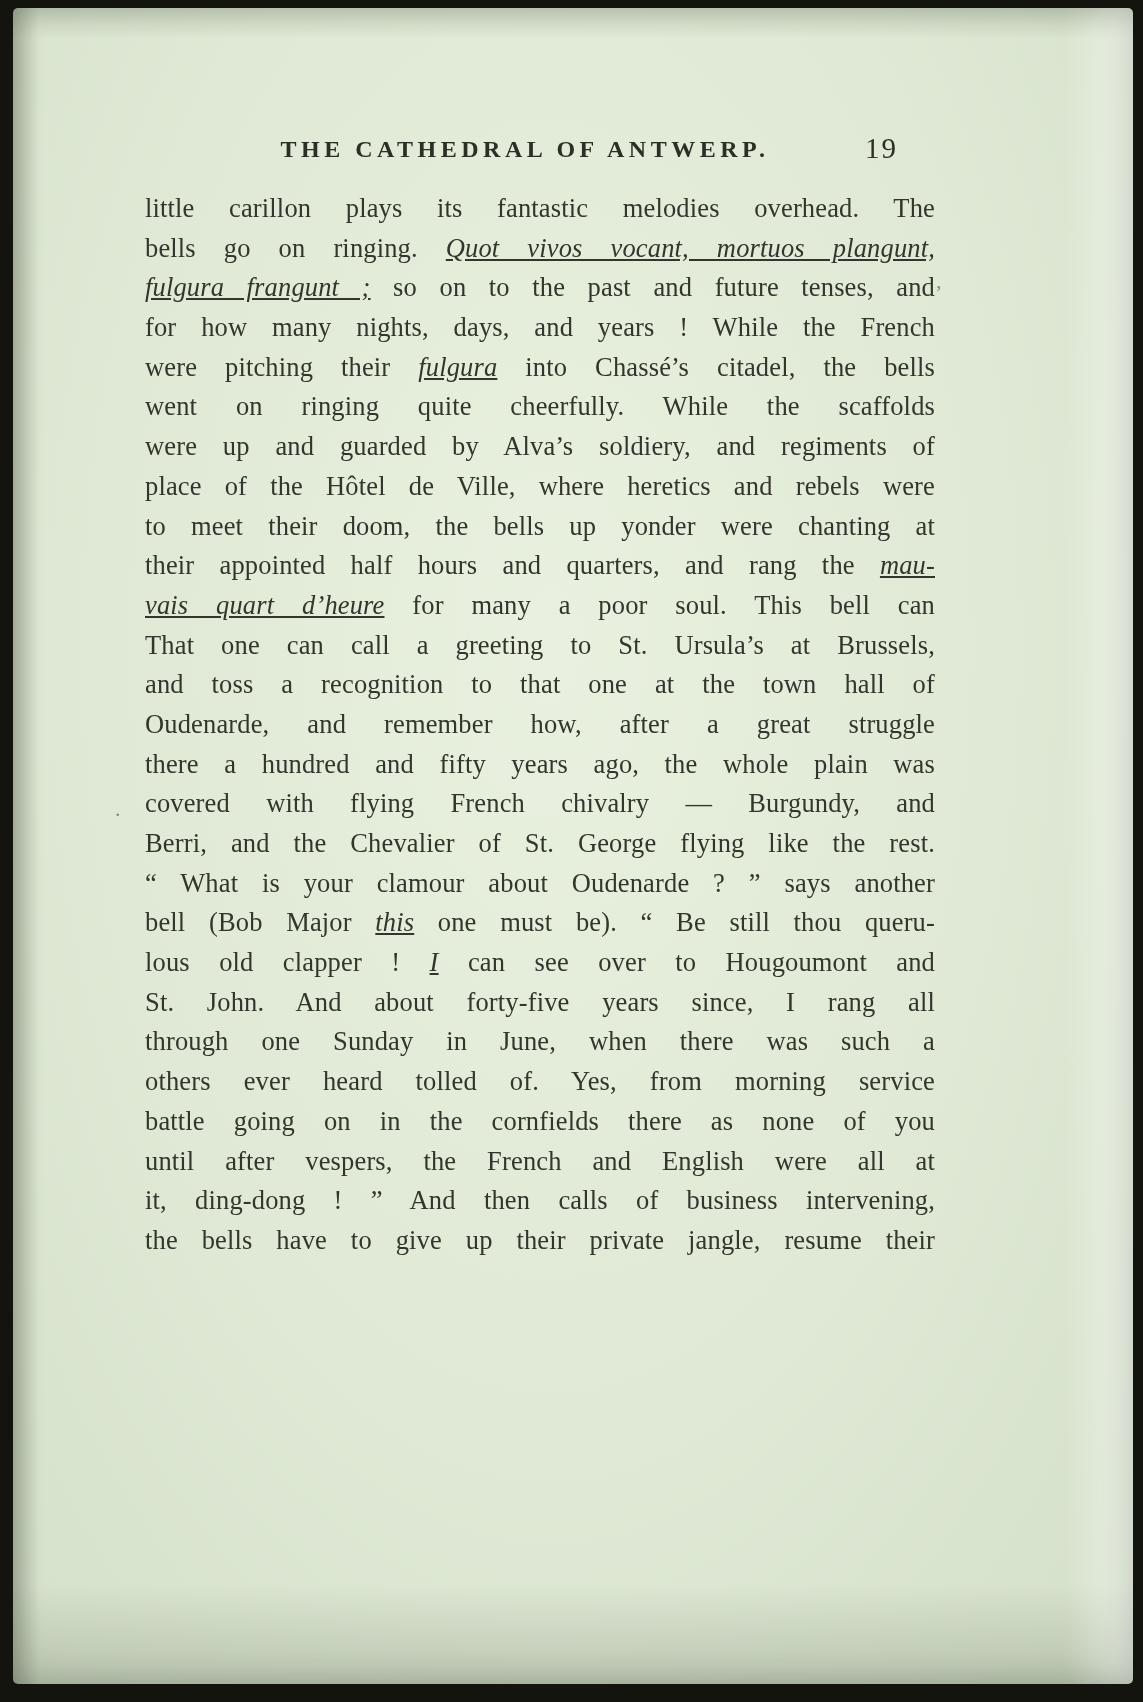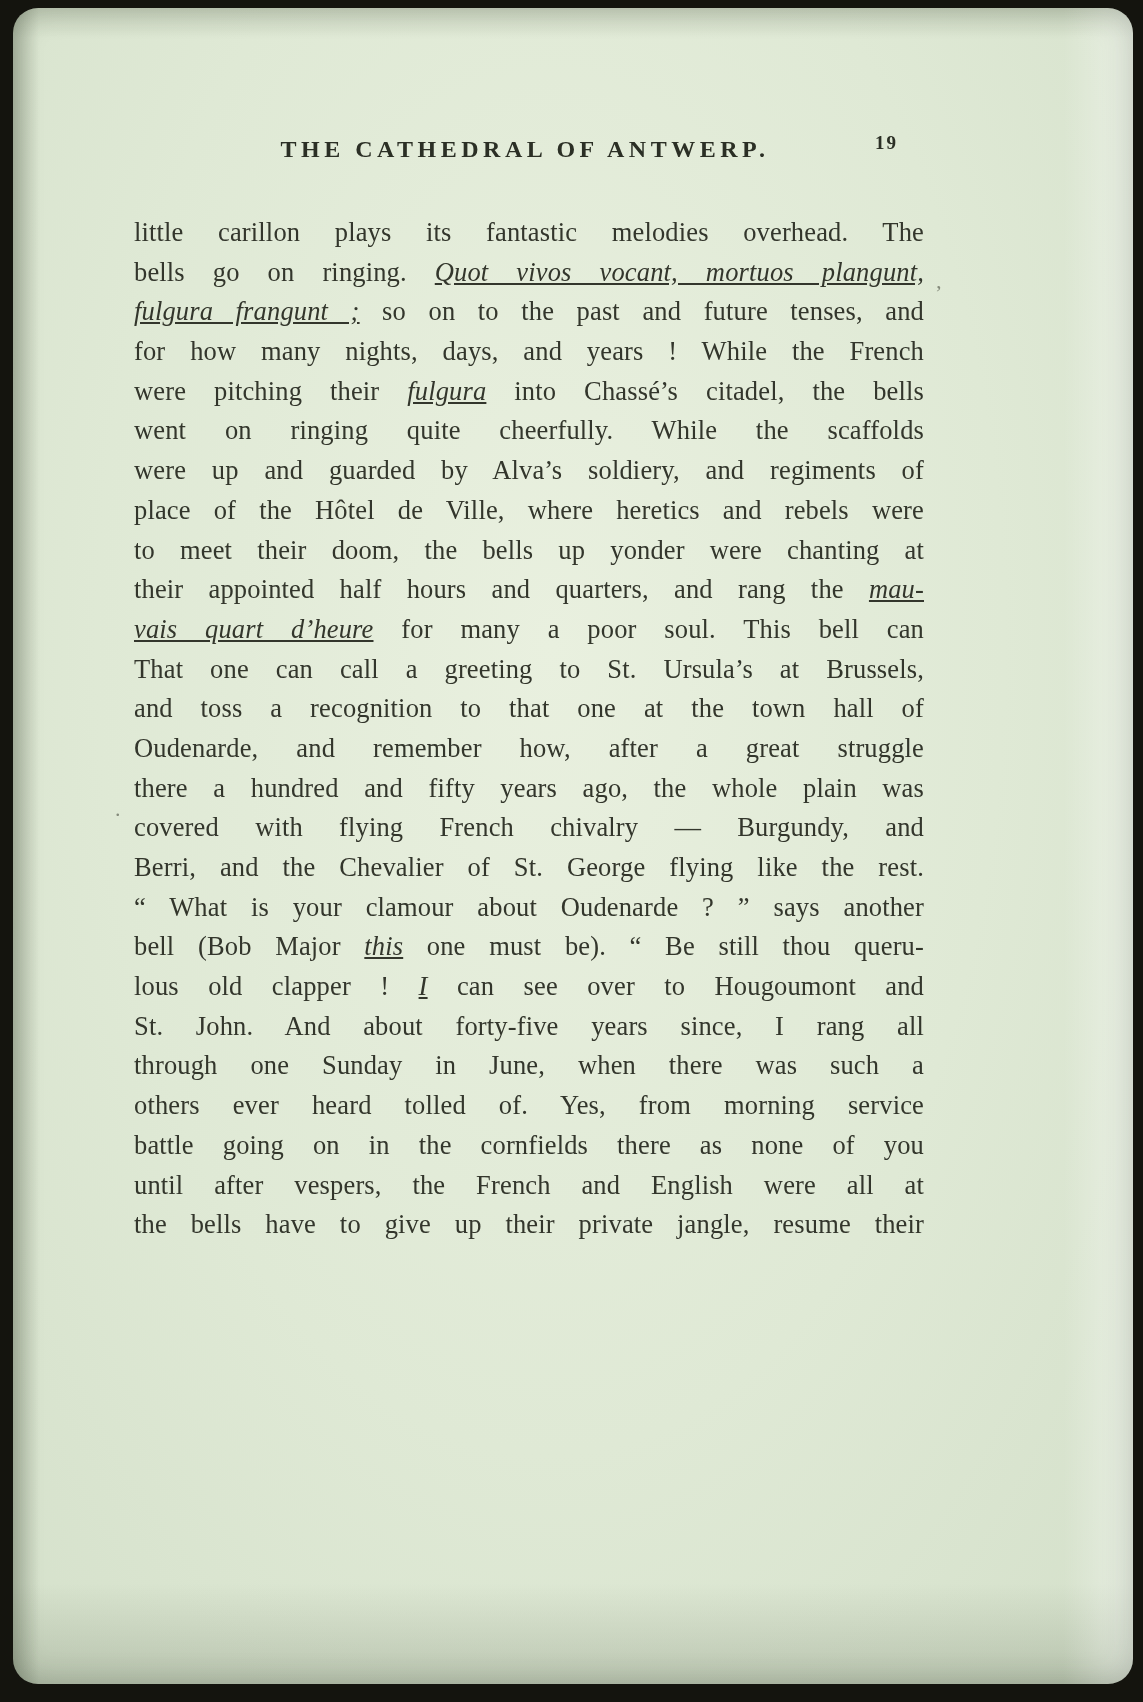"THE CATHEDRAL OF ANTWERP." .paper { border-radius: 25px -> 5px }
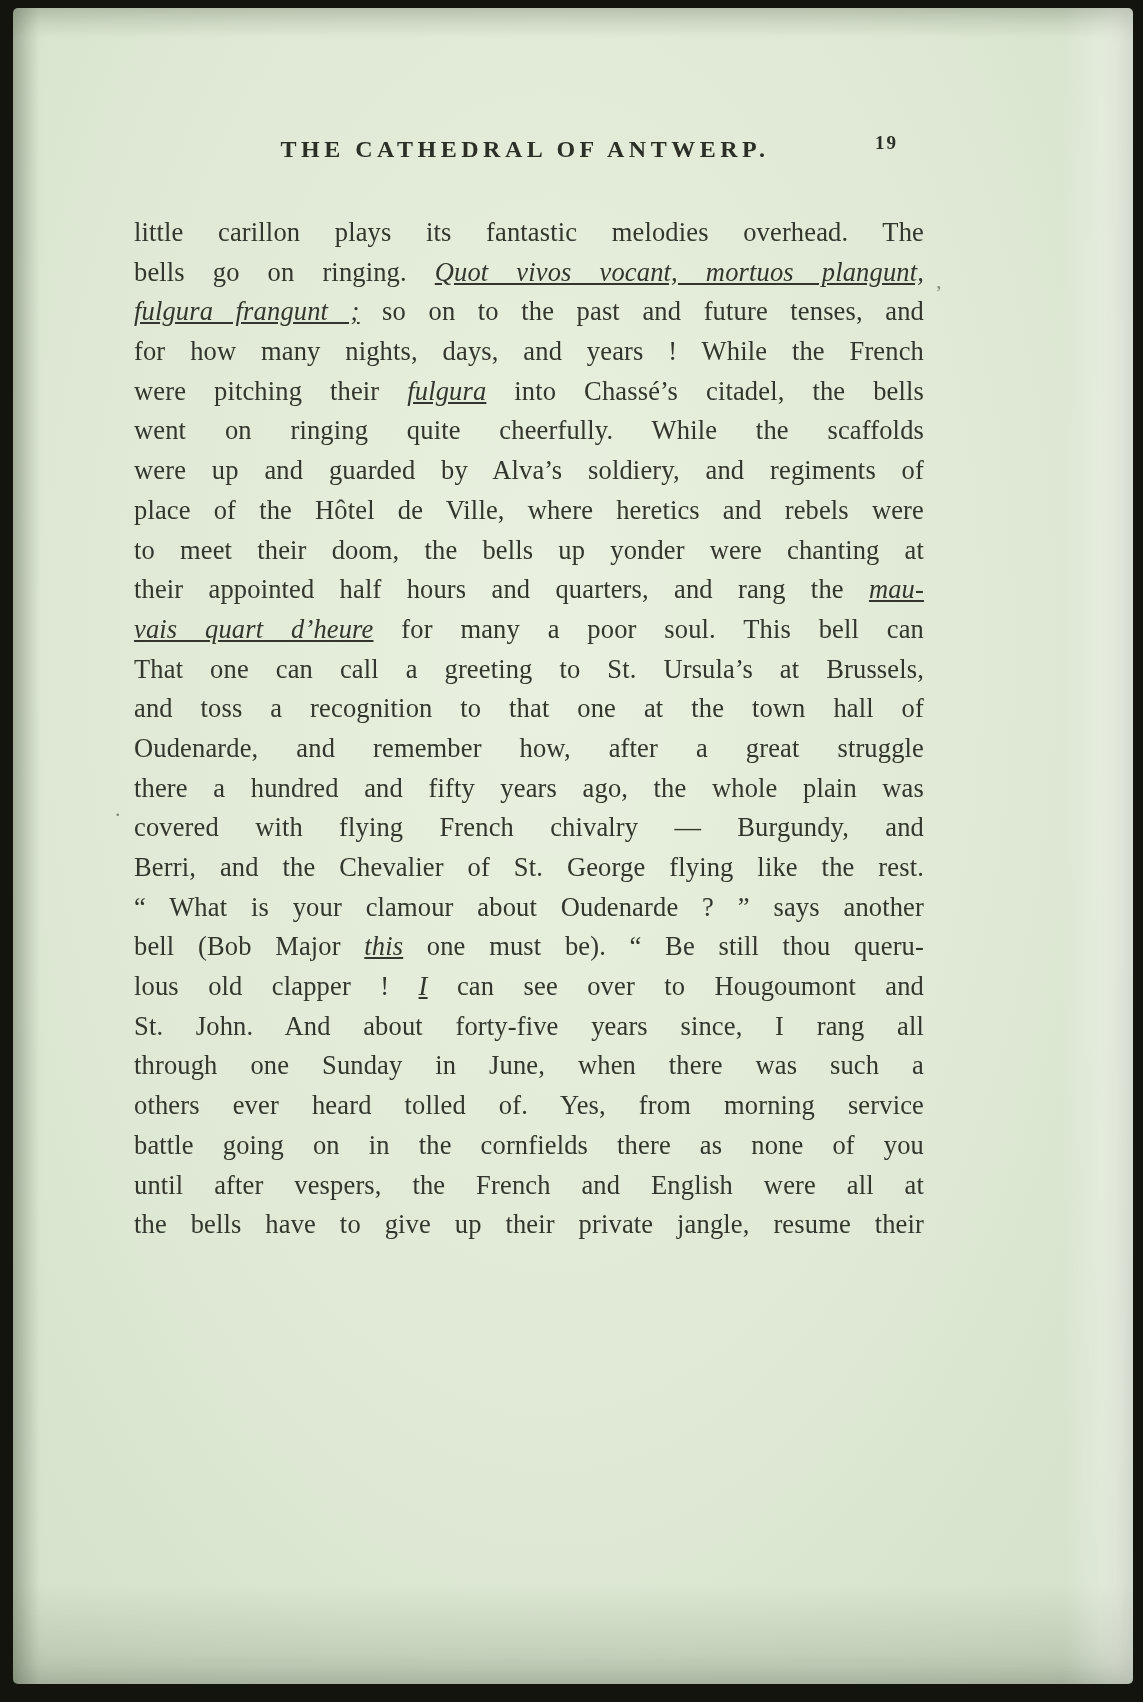"19" .page-number { font-size: 19px -> 29px; font-weight: 700 -> 400 }
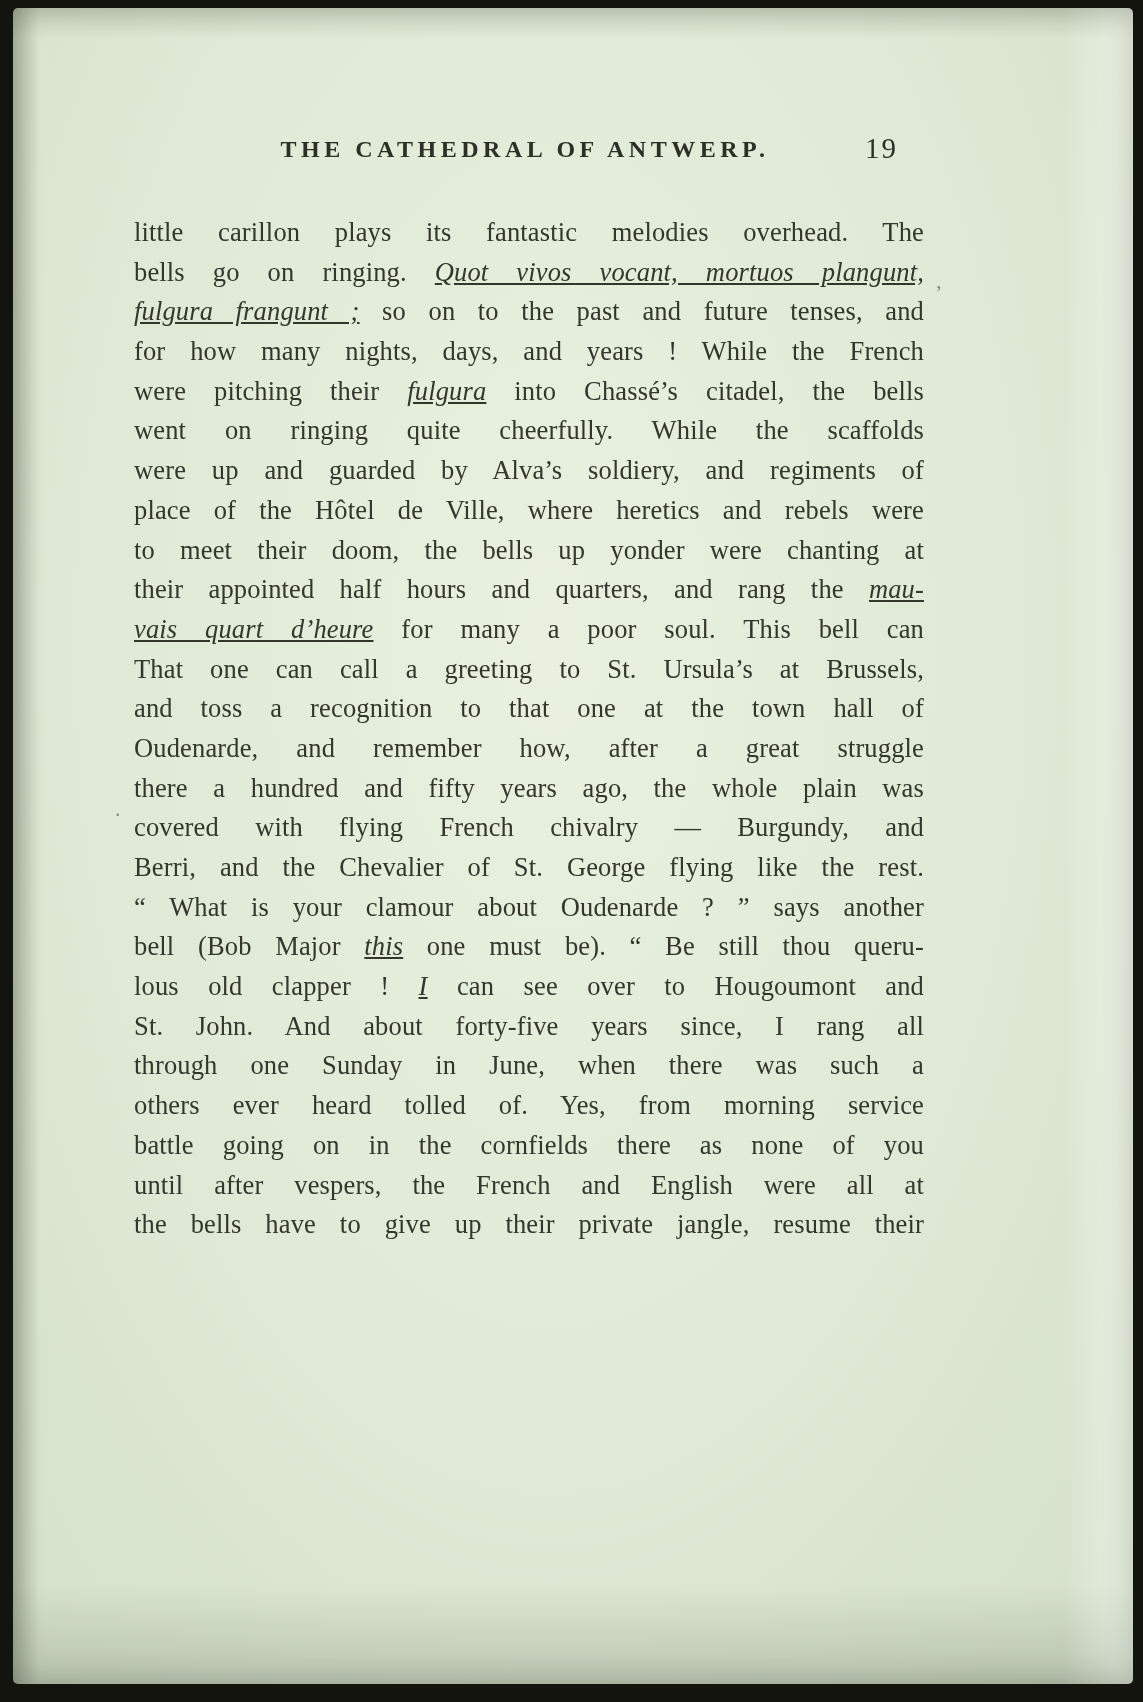"little carillon plays its fantastic" .body-lines { left: 4px -> 15px; margin-top: 24px -> none }
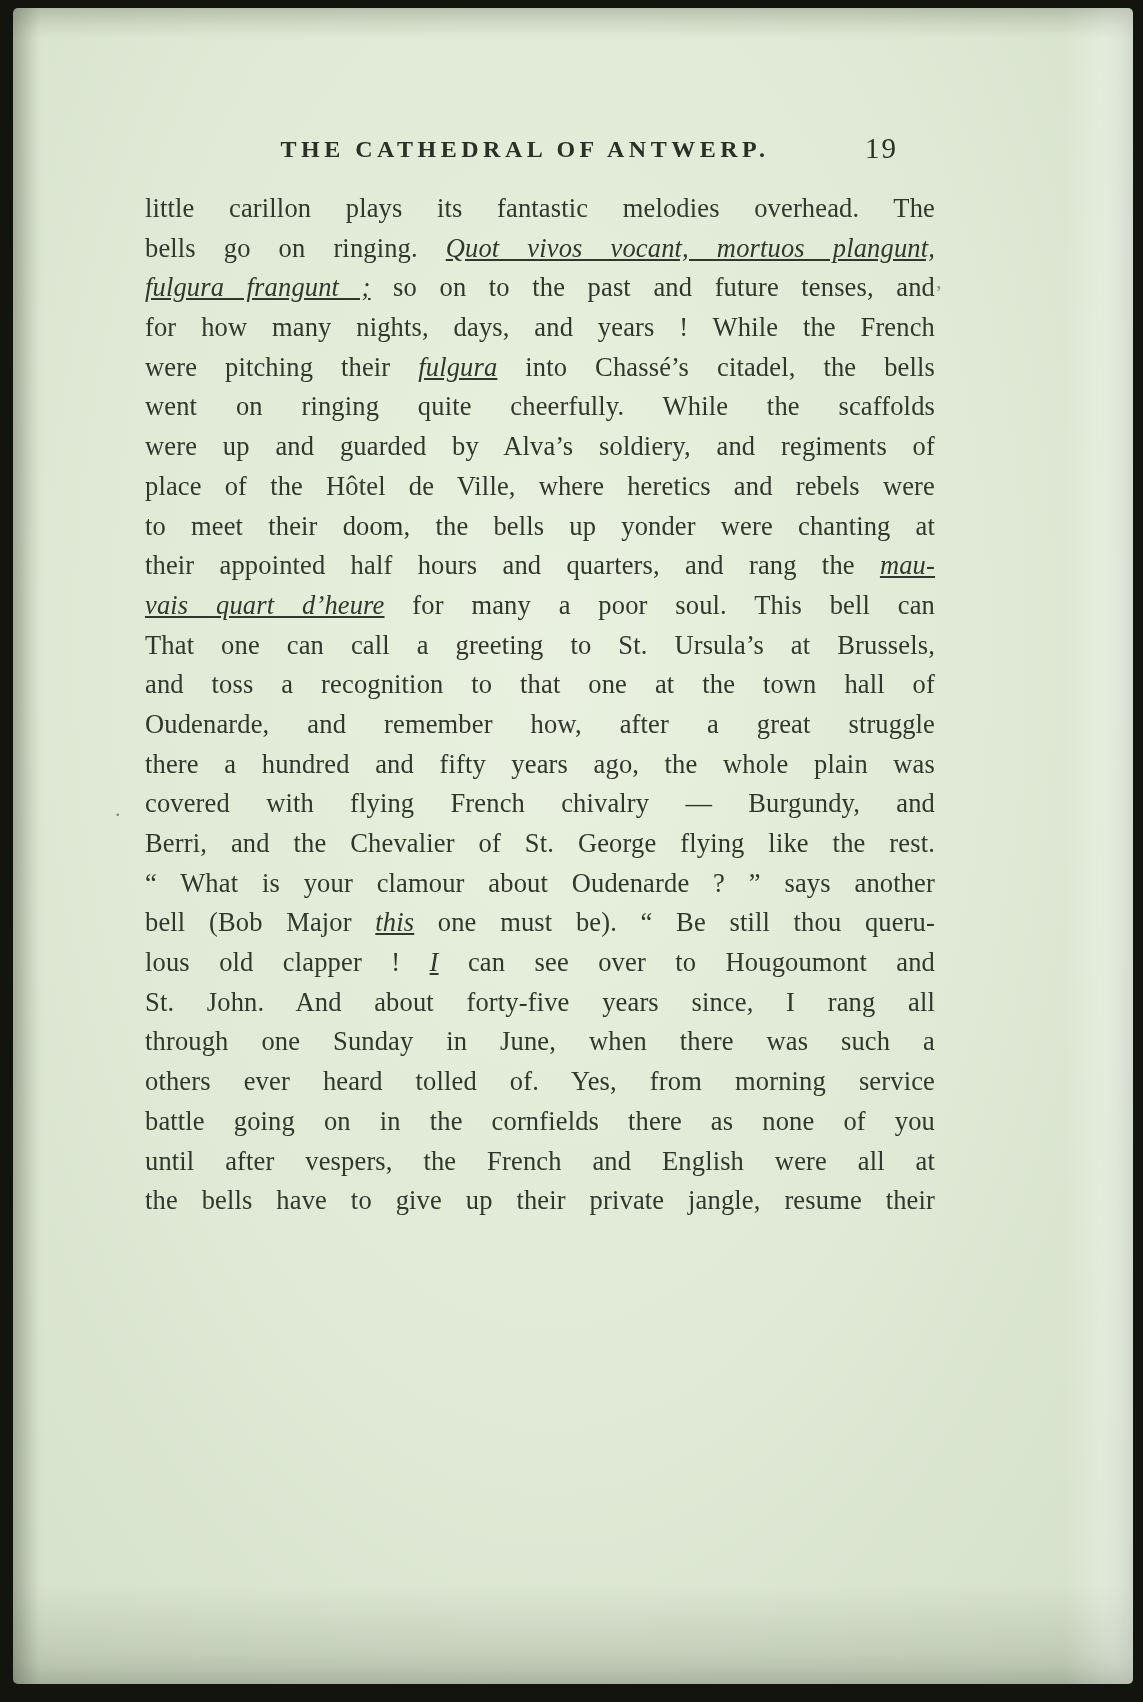"it, ding-dong ! ” And" div.text-line { html: none -> <div><span>it, ding-dong ! ” And then calls of business intervening,</span></div> }
